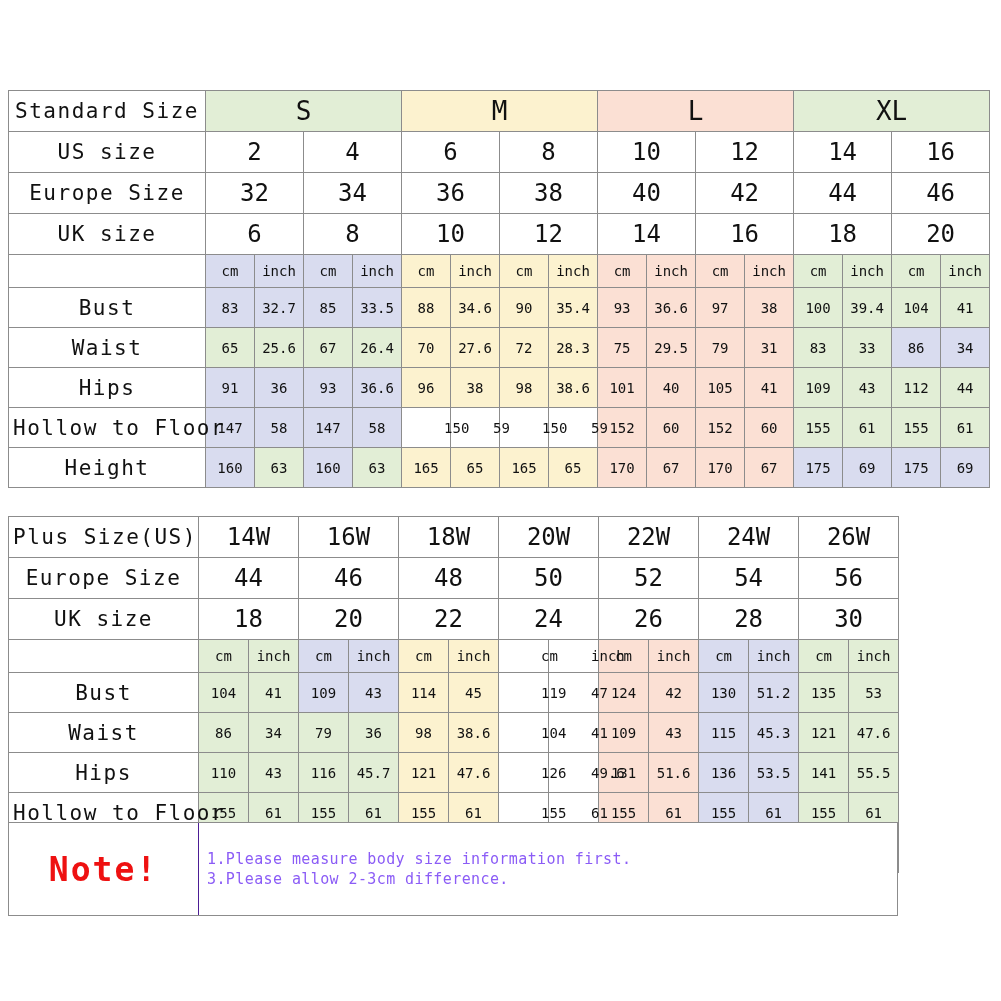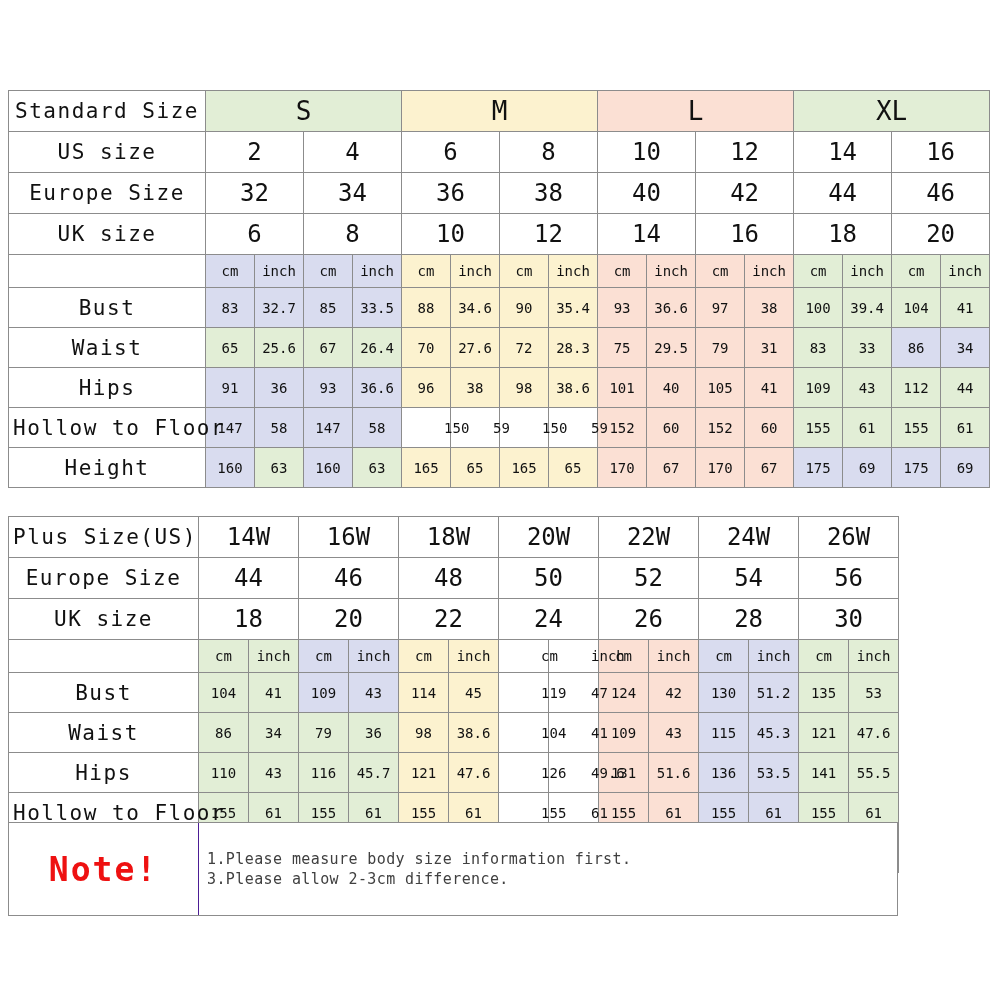"1.Please measure body size information" #note-lines div { color: #404040 -> #8b5cf6 }
